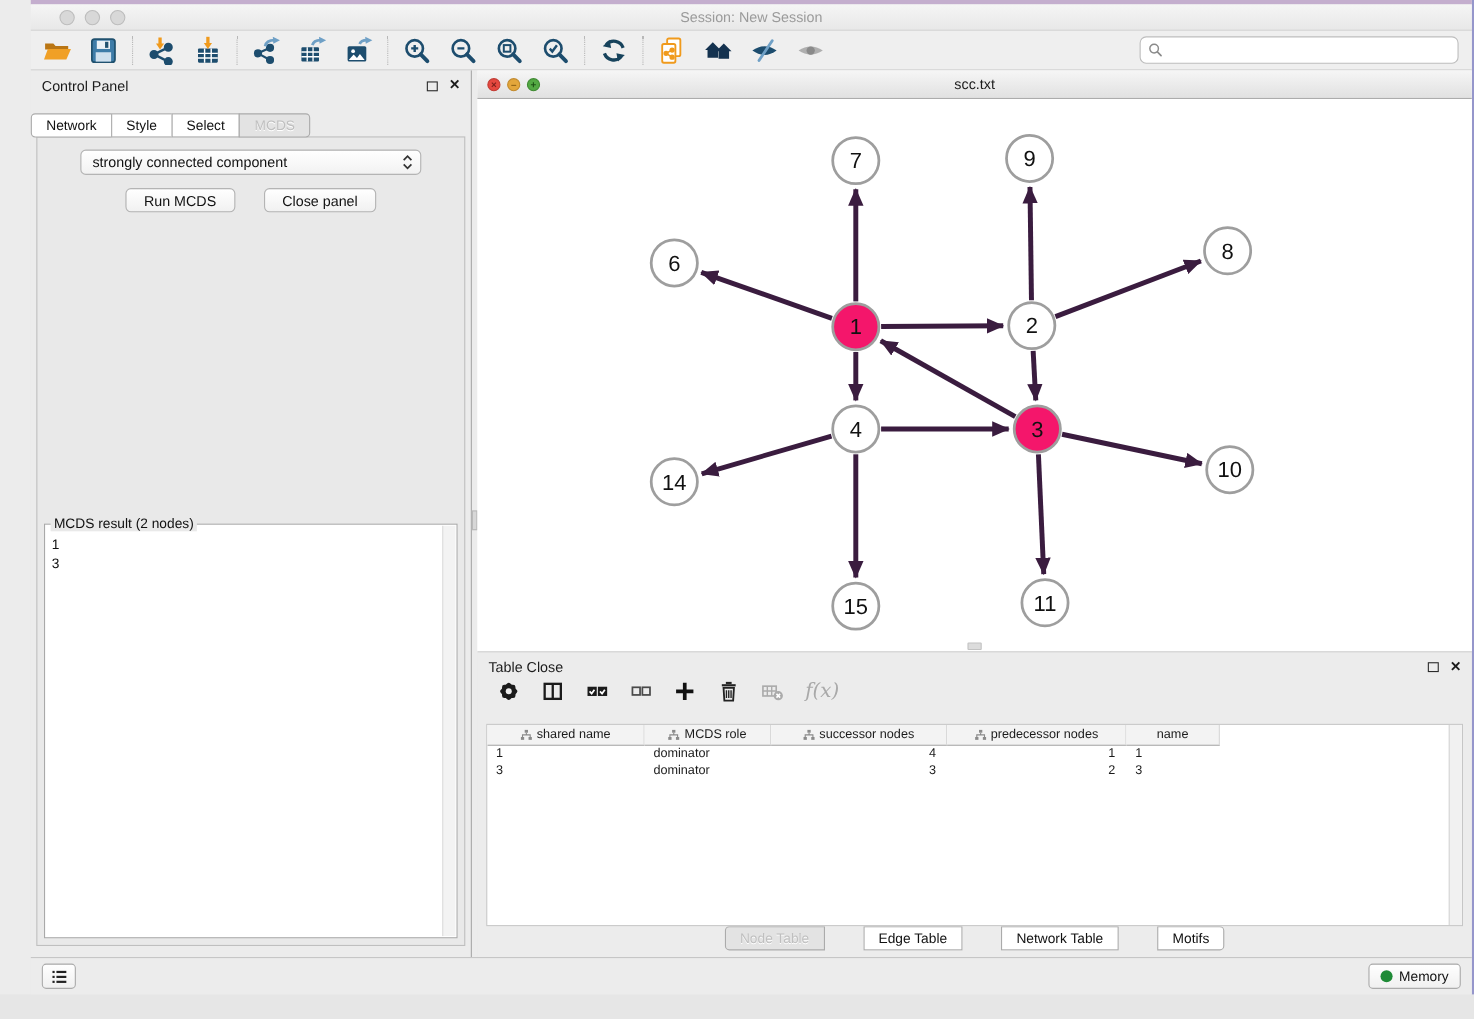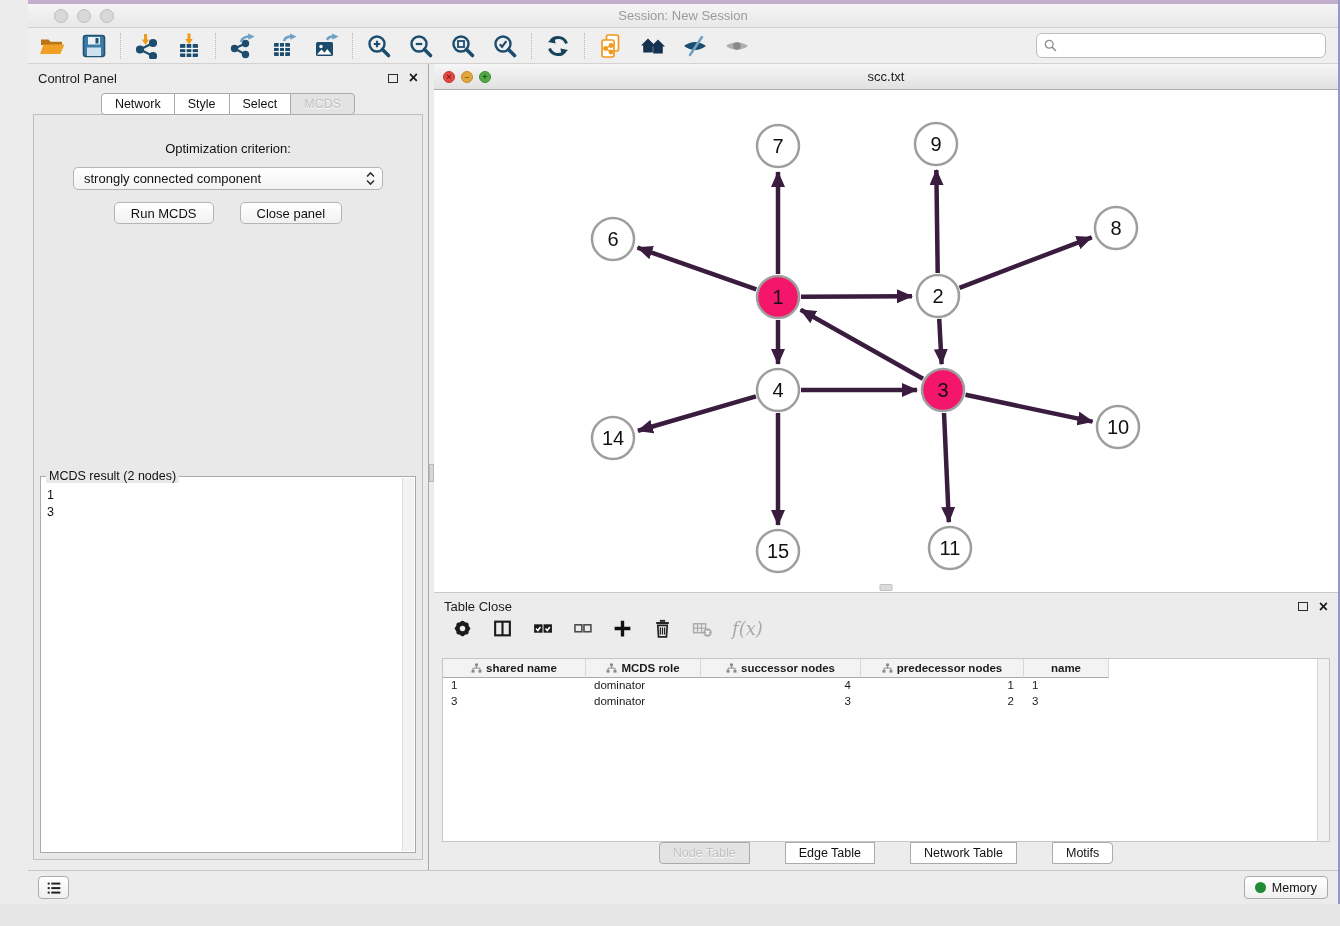"Network" .cp-tabs { justify-content: center -> none; margin-top: 3px -> 13px }
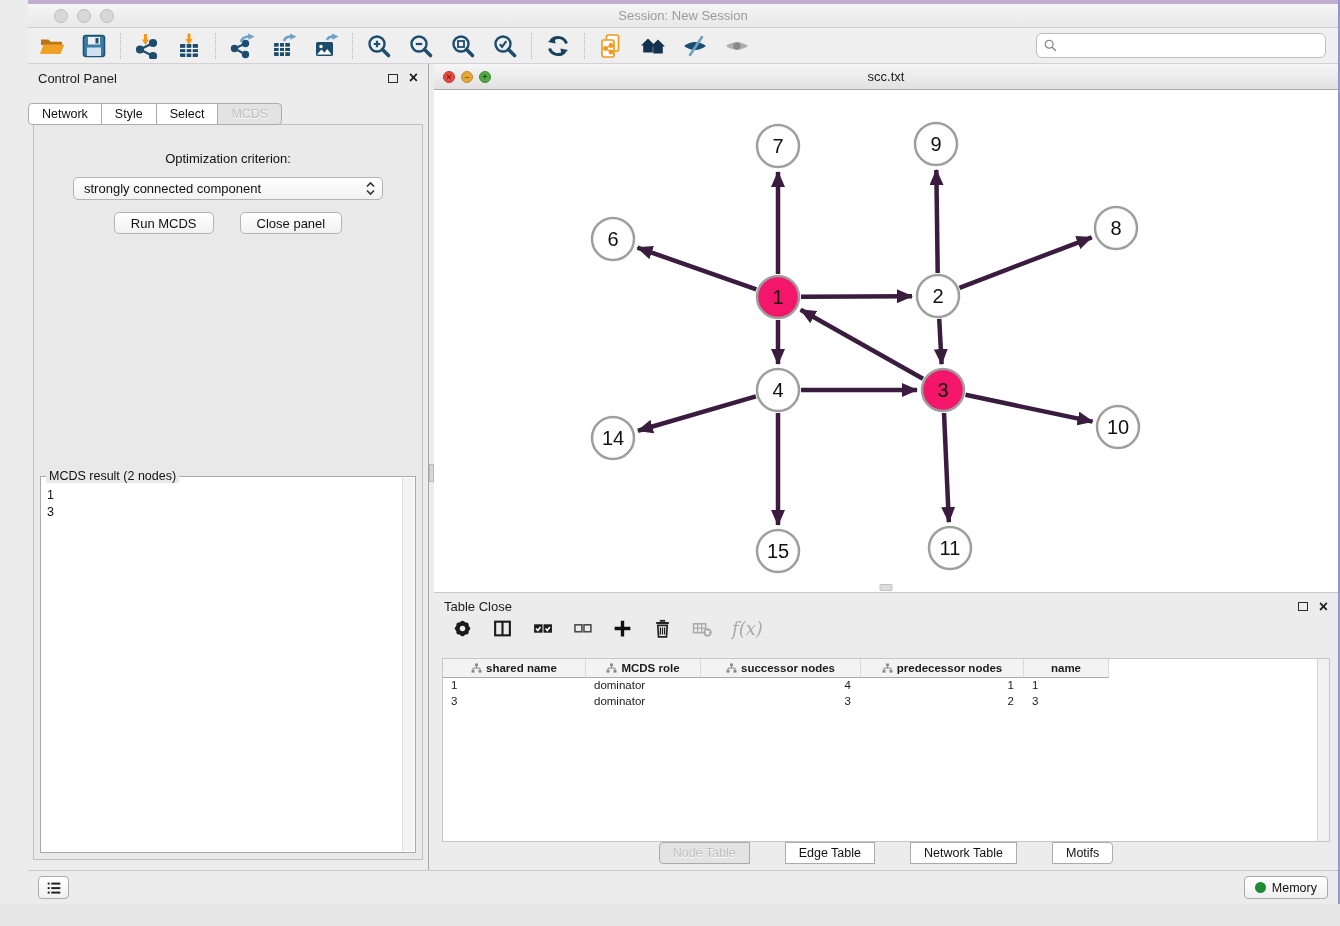"Optimization criterion:" div.opt-label { html: <div>Optimization criterion:</div> -> none }
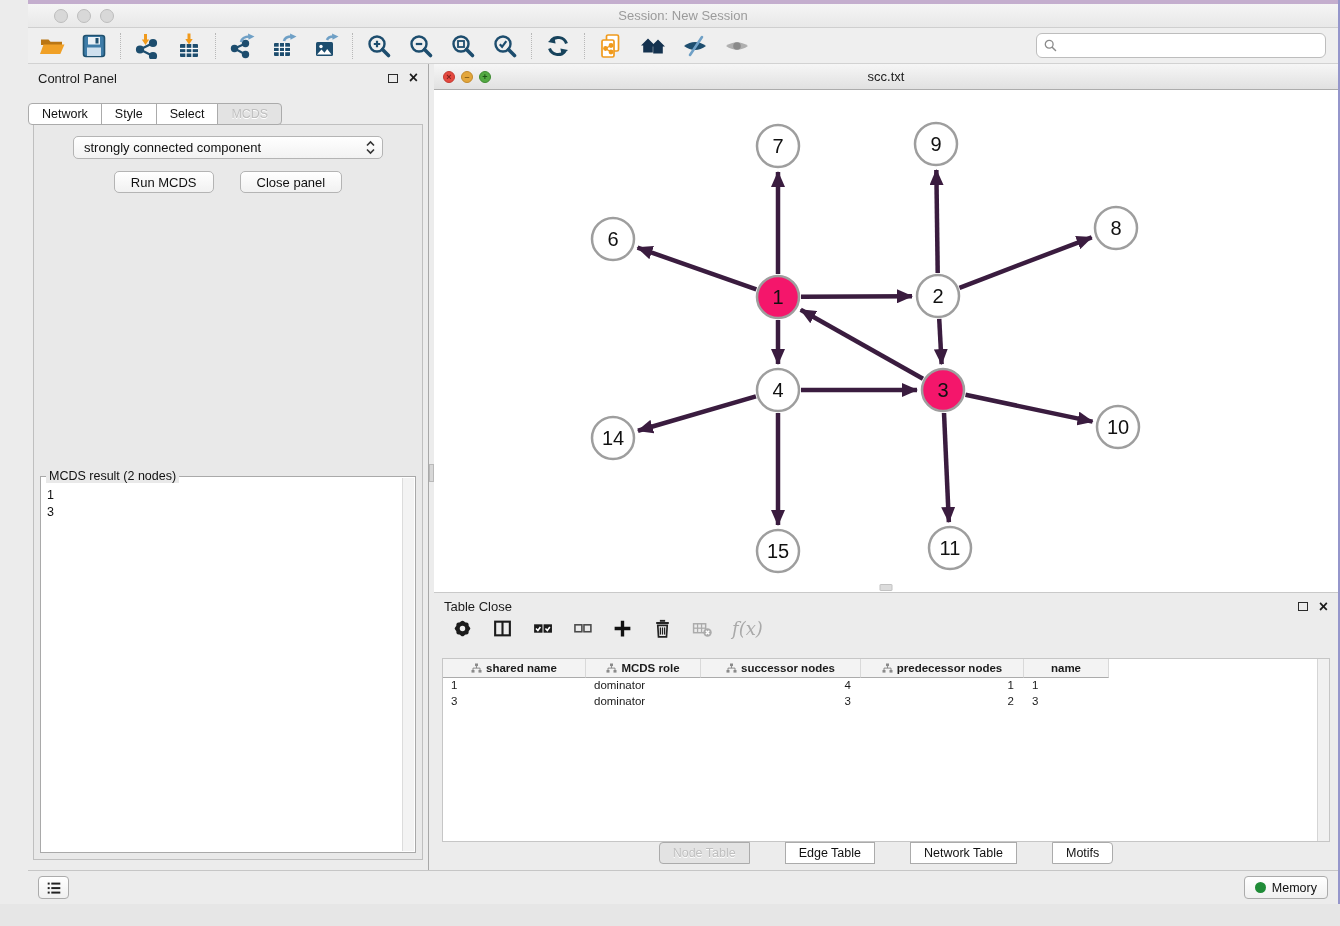"shared name" .th { font-weight: bold -> none }
